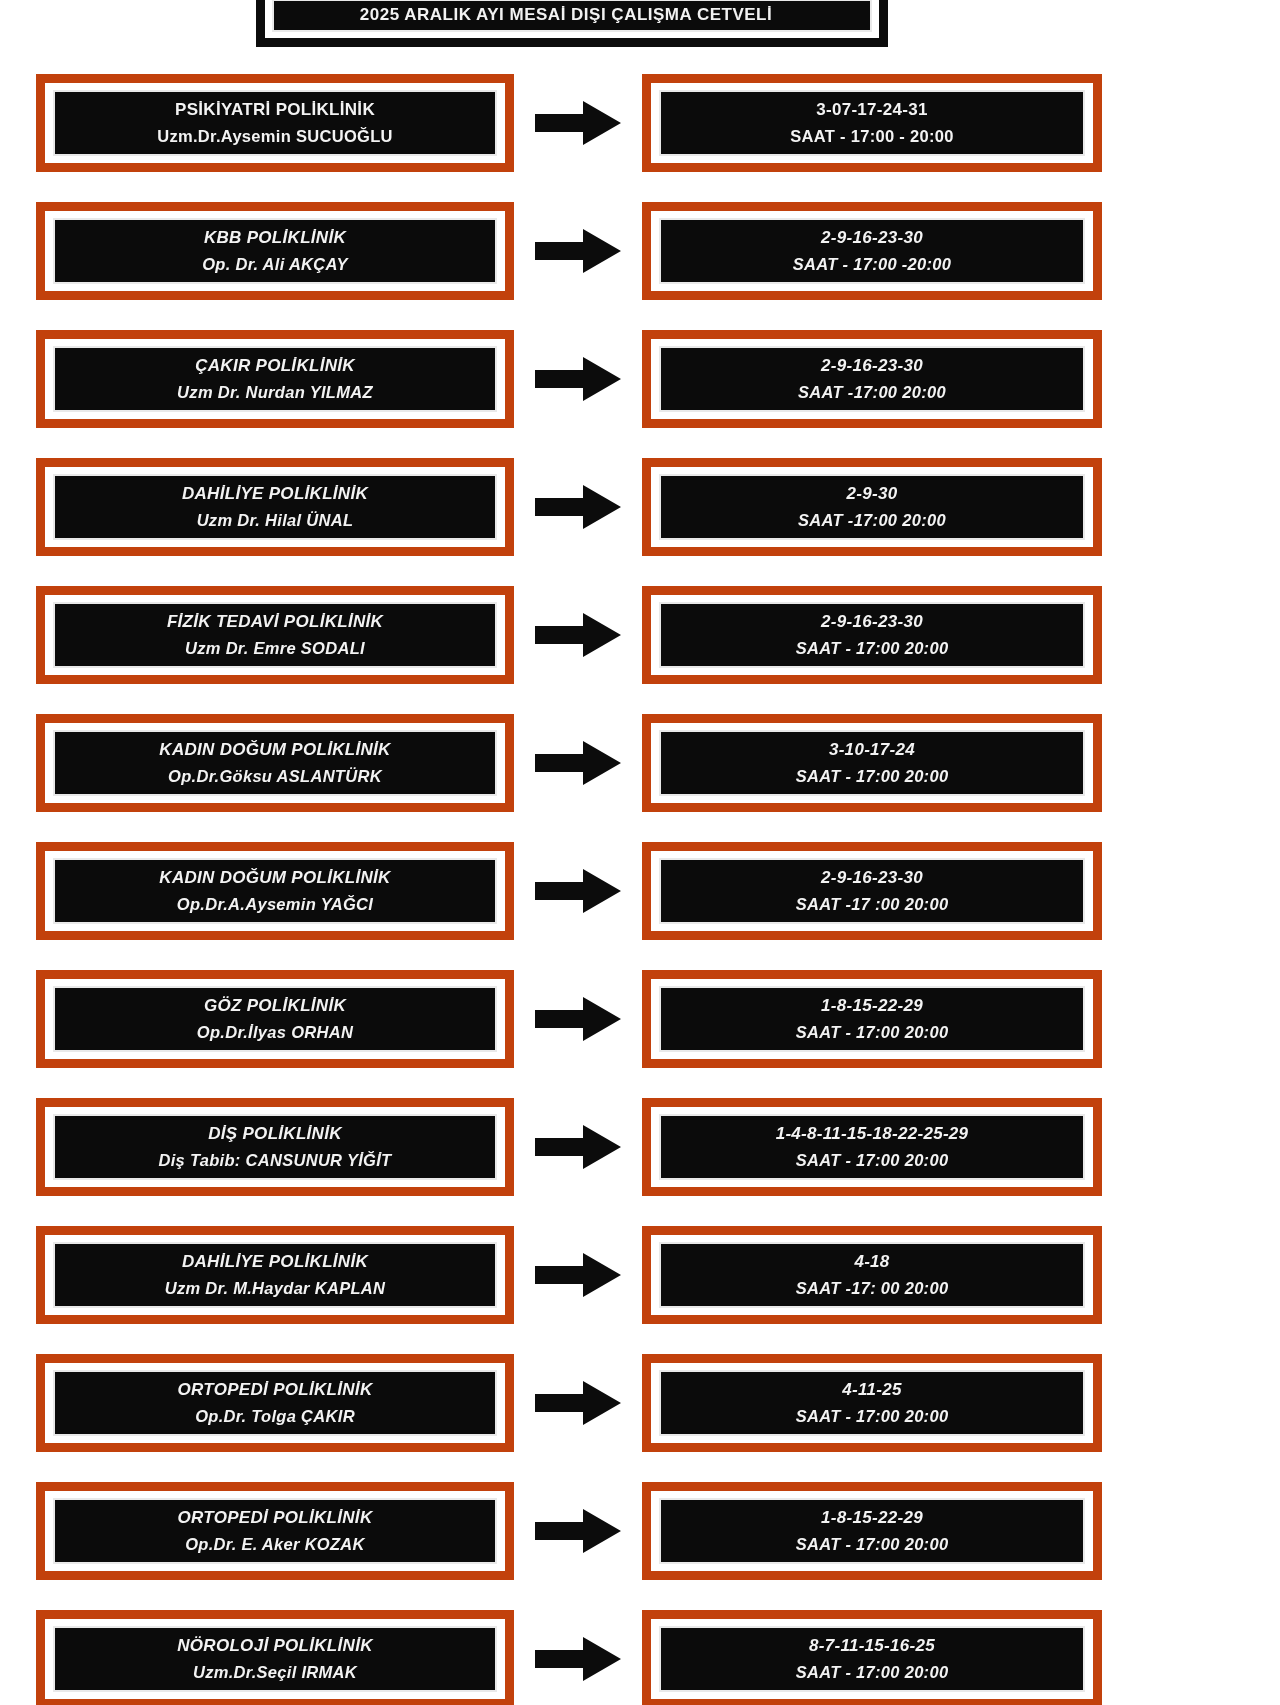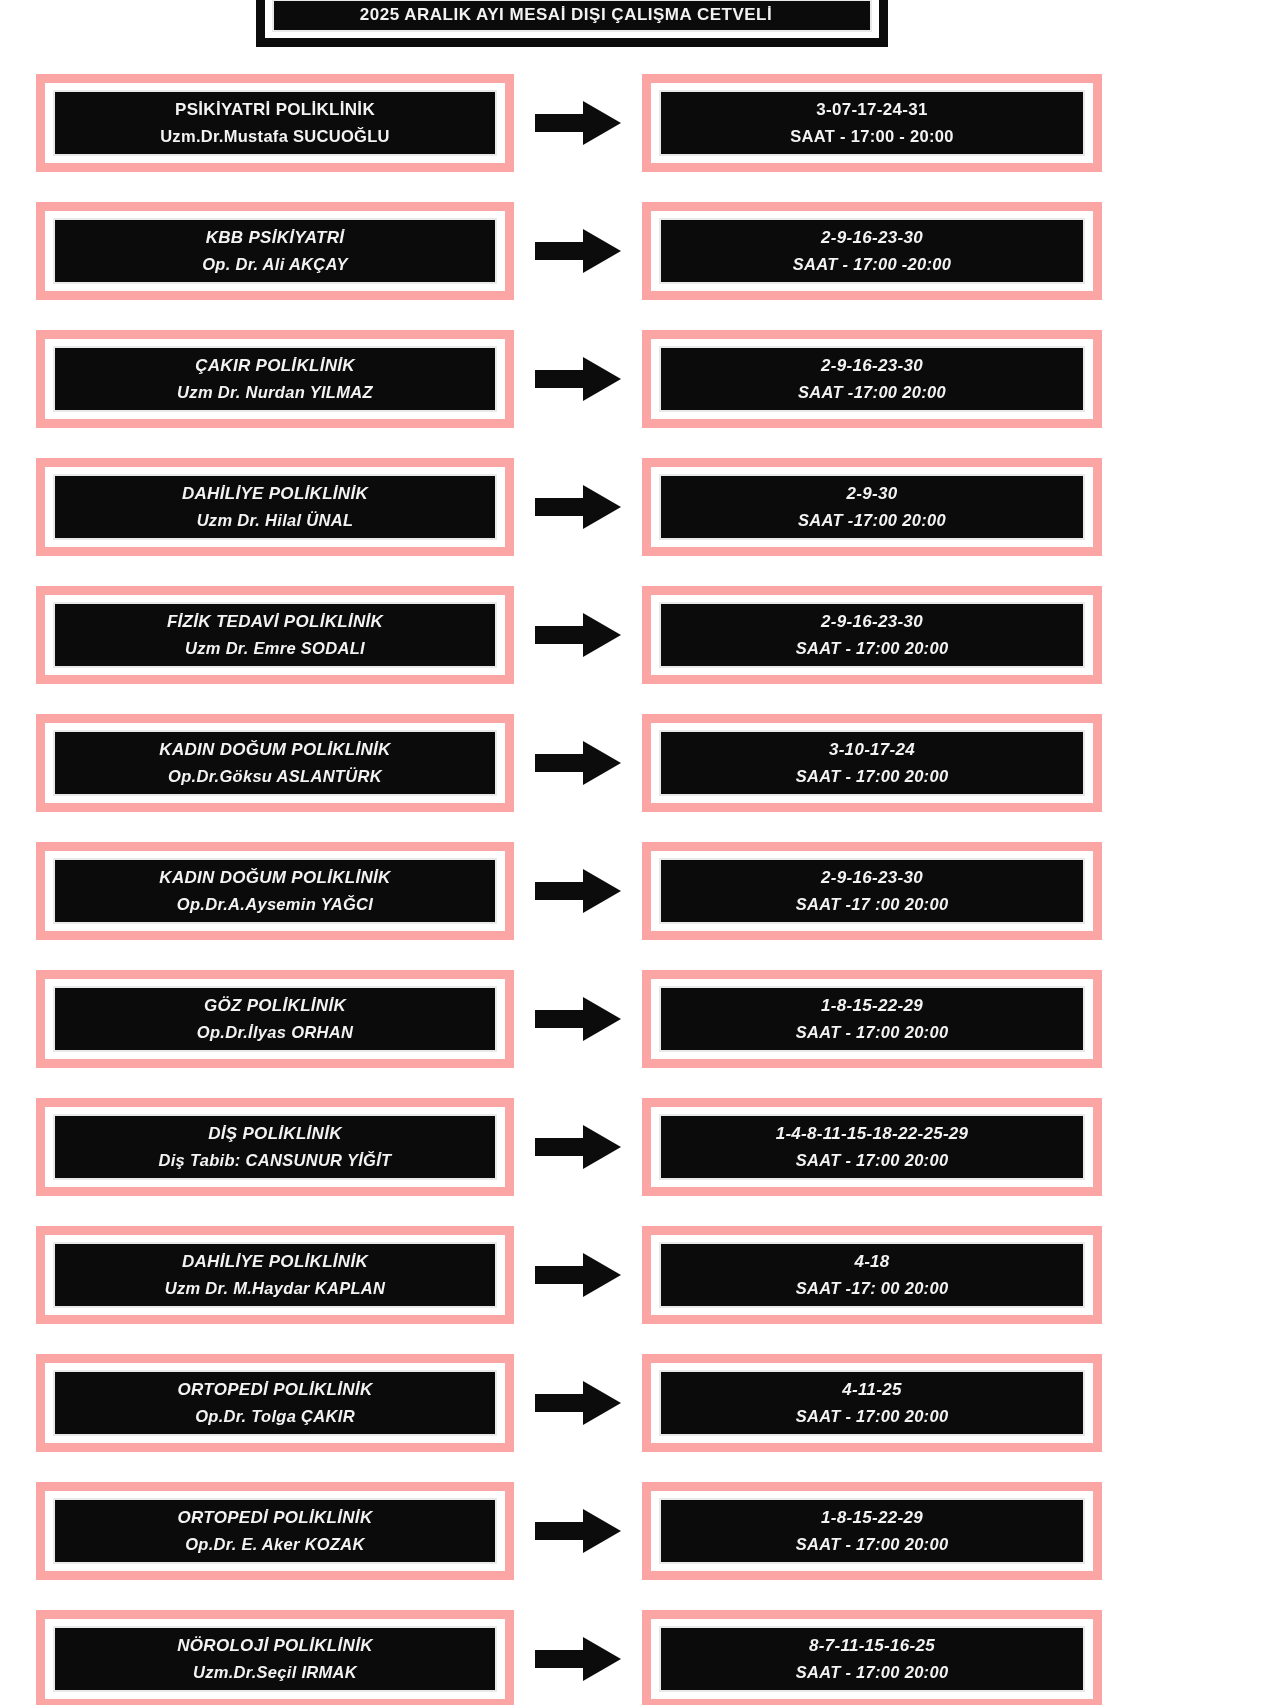"PSİKİYATRİ POLİKLİNİK" .box-outer { border: 9px solid #fca5a5 -> 9px solid #c2410c }
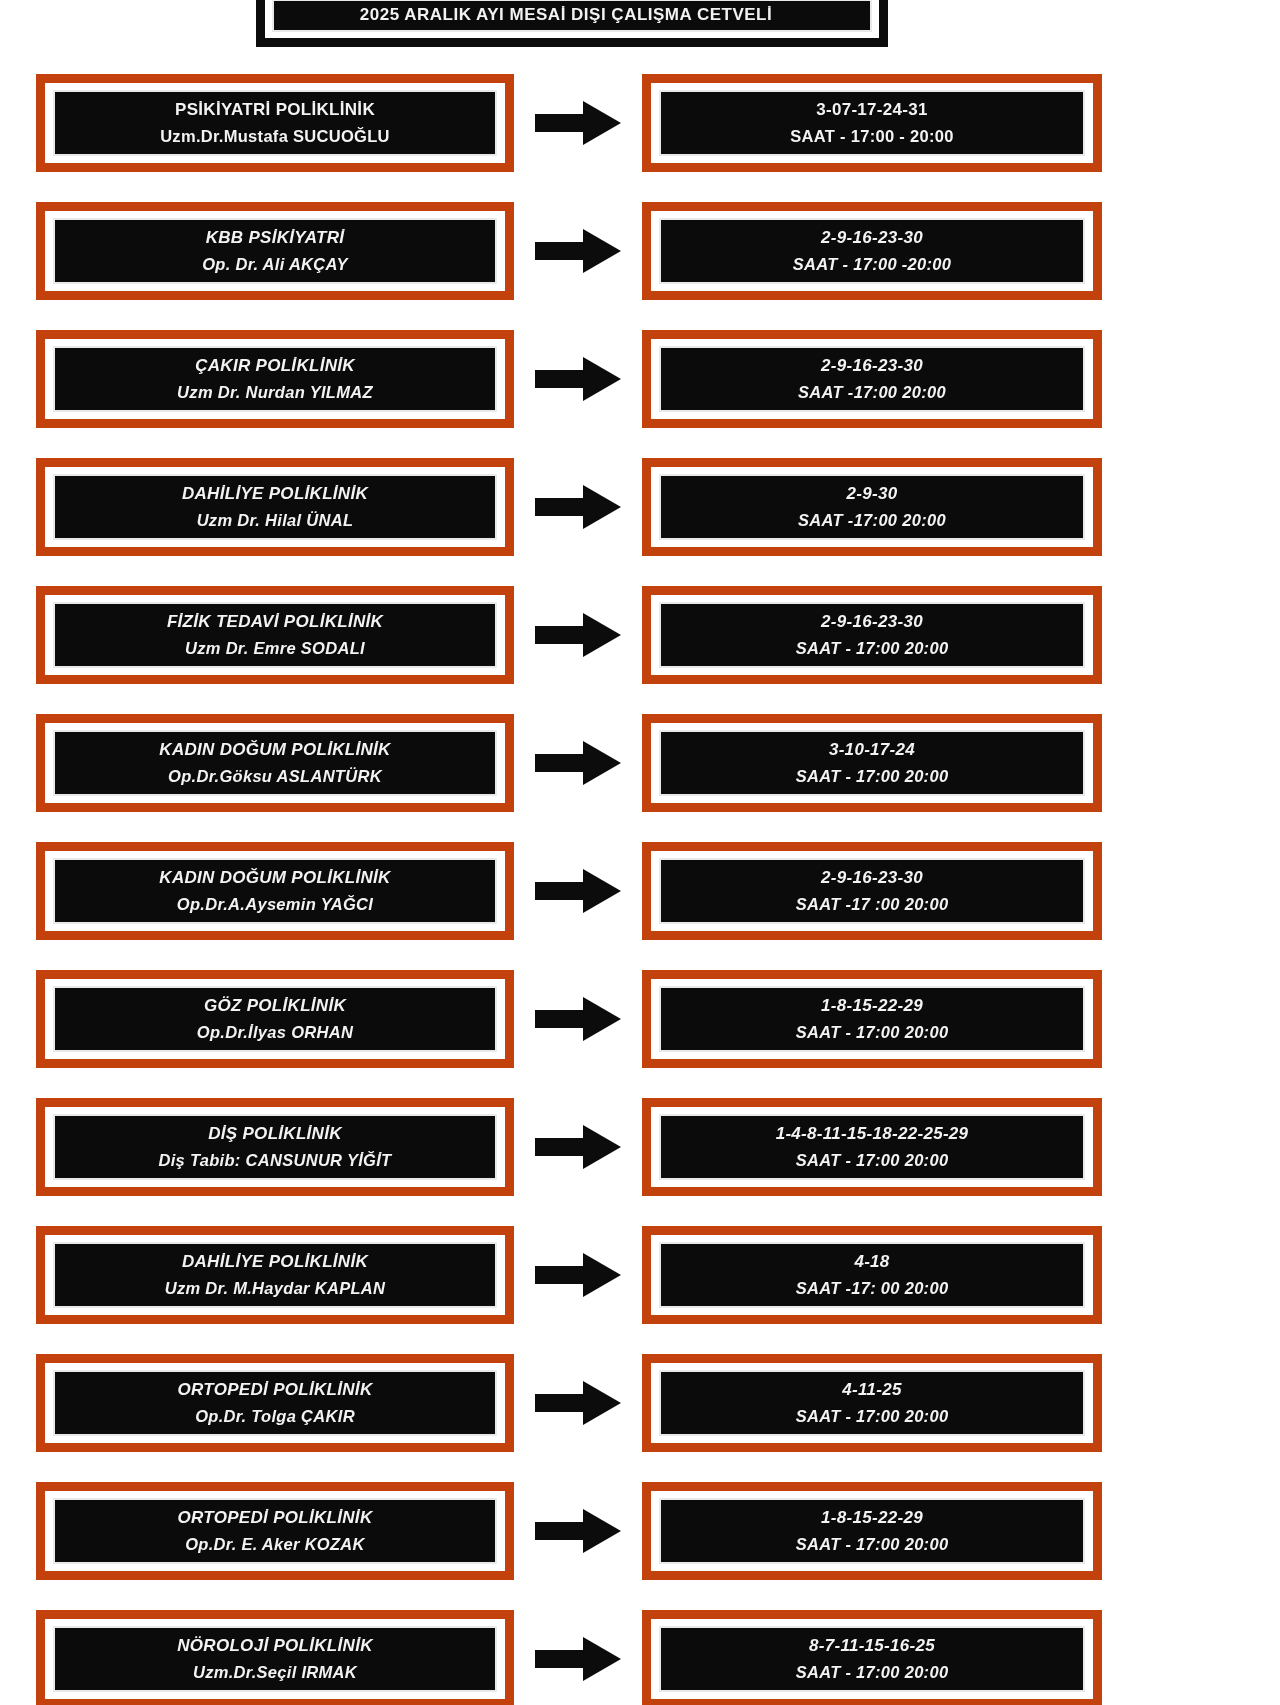"Uzm.Dr.Mustafa SUCUOĞLU" div.line-2 { text: Uzm.Dr.Mustafa -> Uzm.Dr.Aysemin }
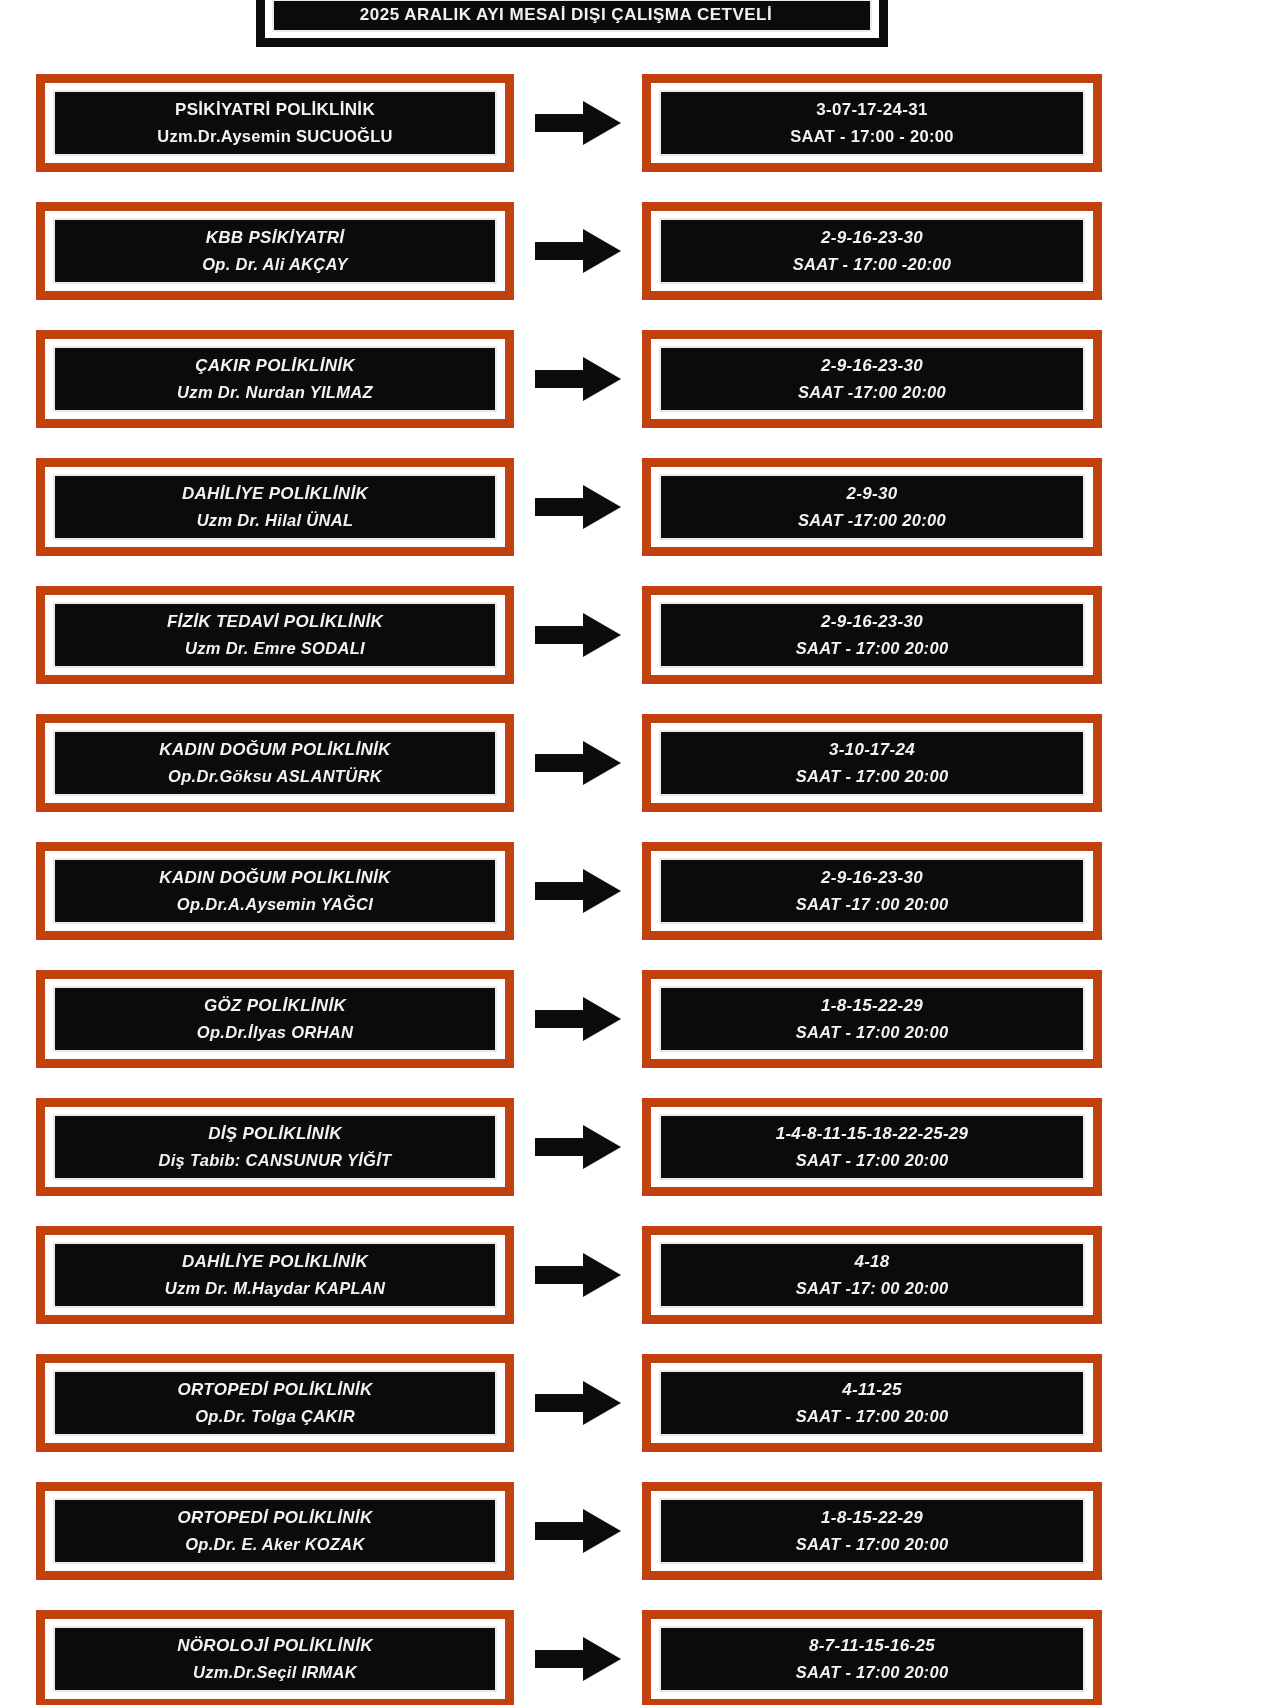"KBB PSİKİYATRİ" div.line-1 { text: PSİKİYATRİ -> POLİKLİNİK }
